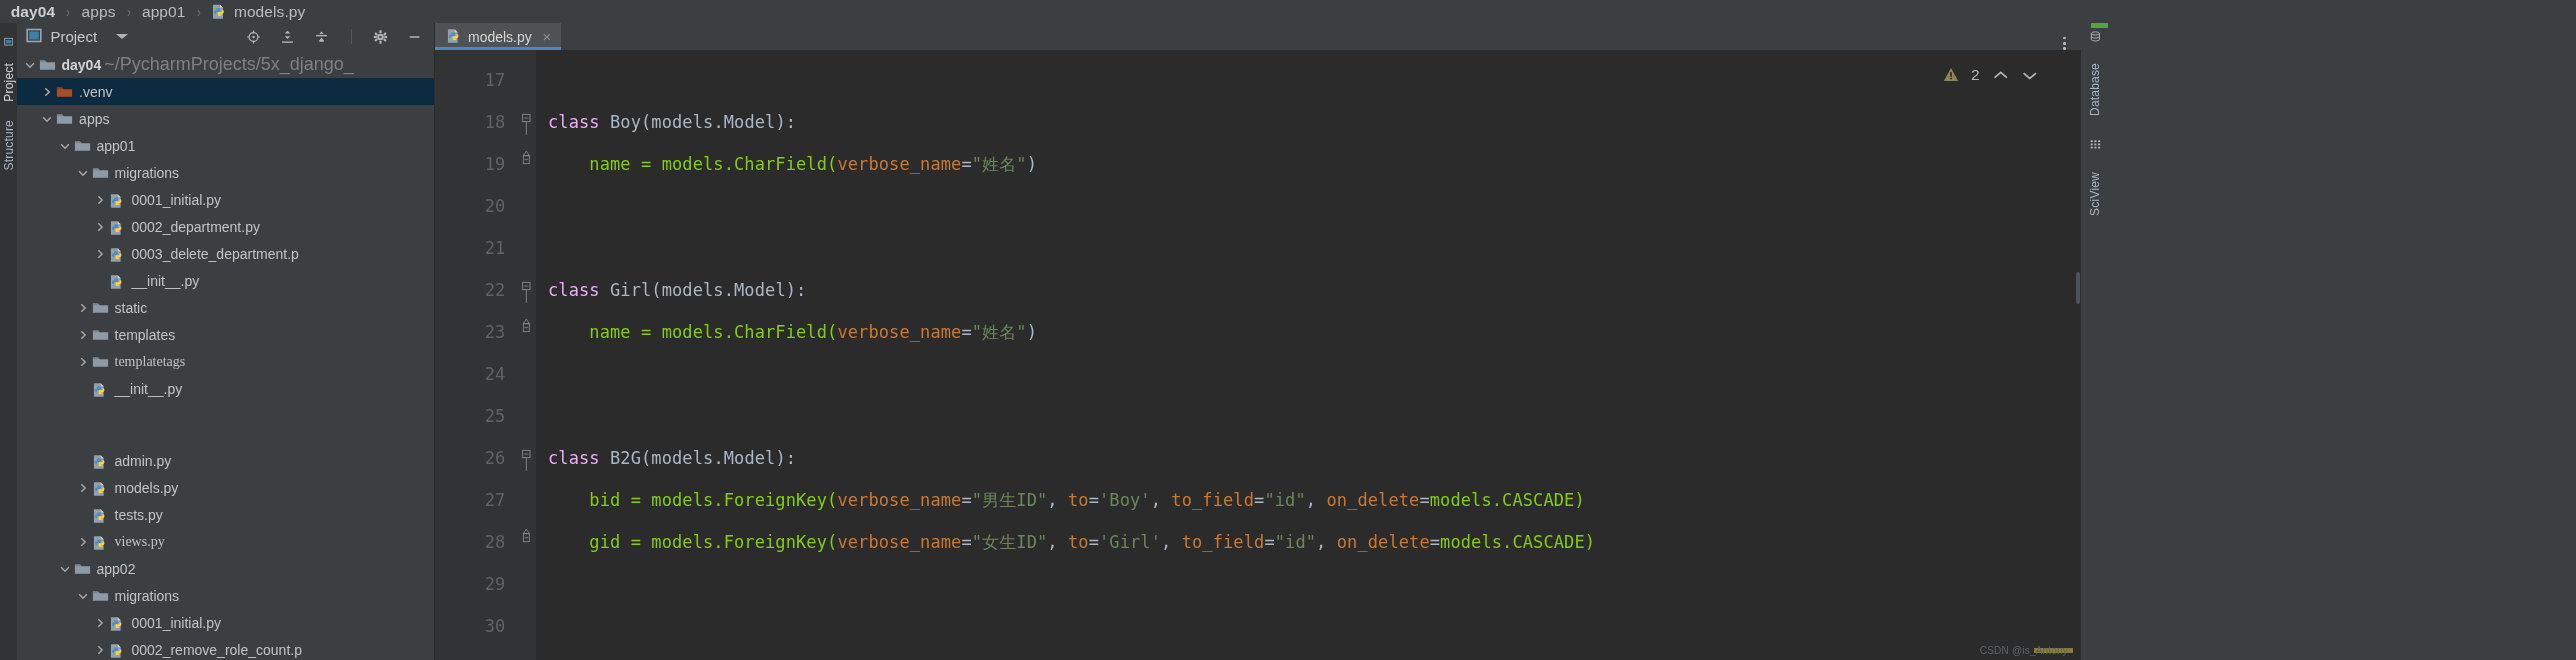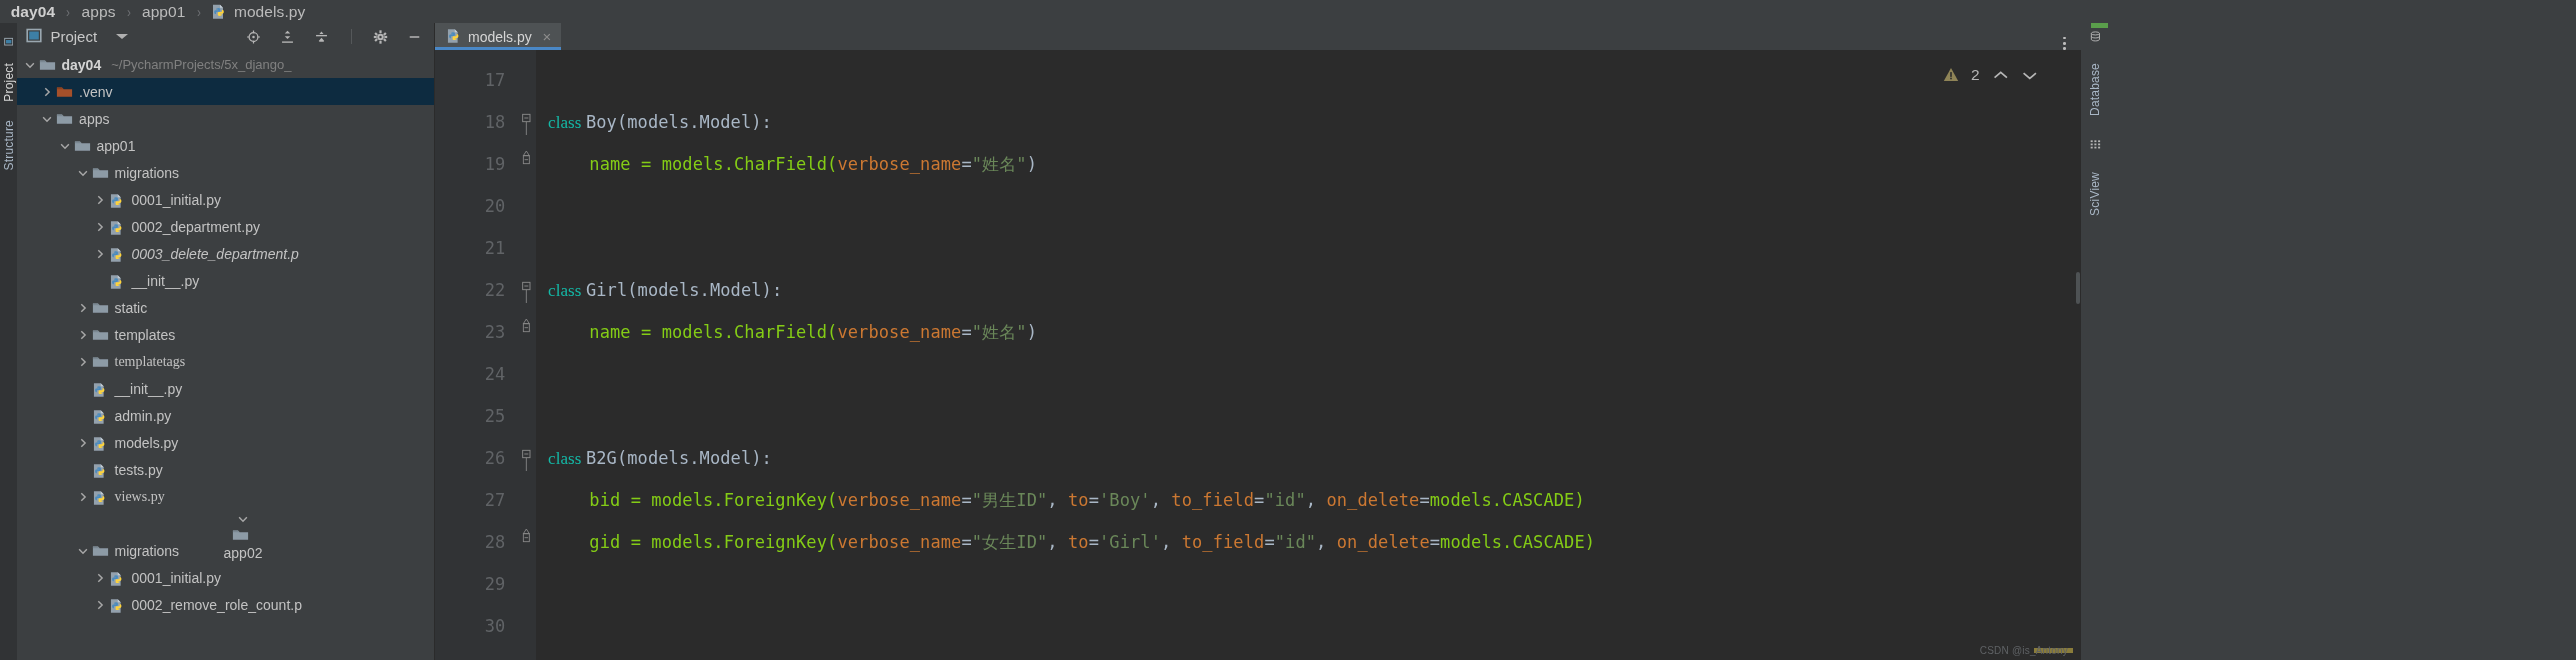"~/PycharmProjects/5x_django_" .node-path { font-size: 13px -> 18px; margin-left: 10px -> 3px }
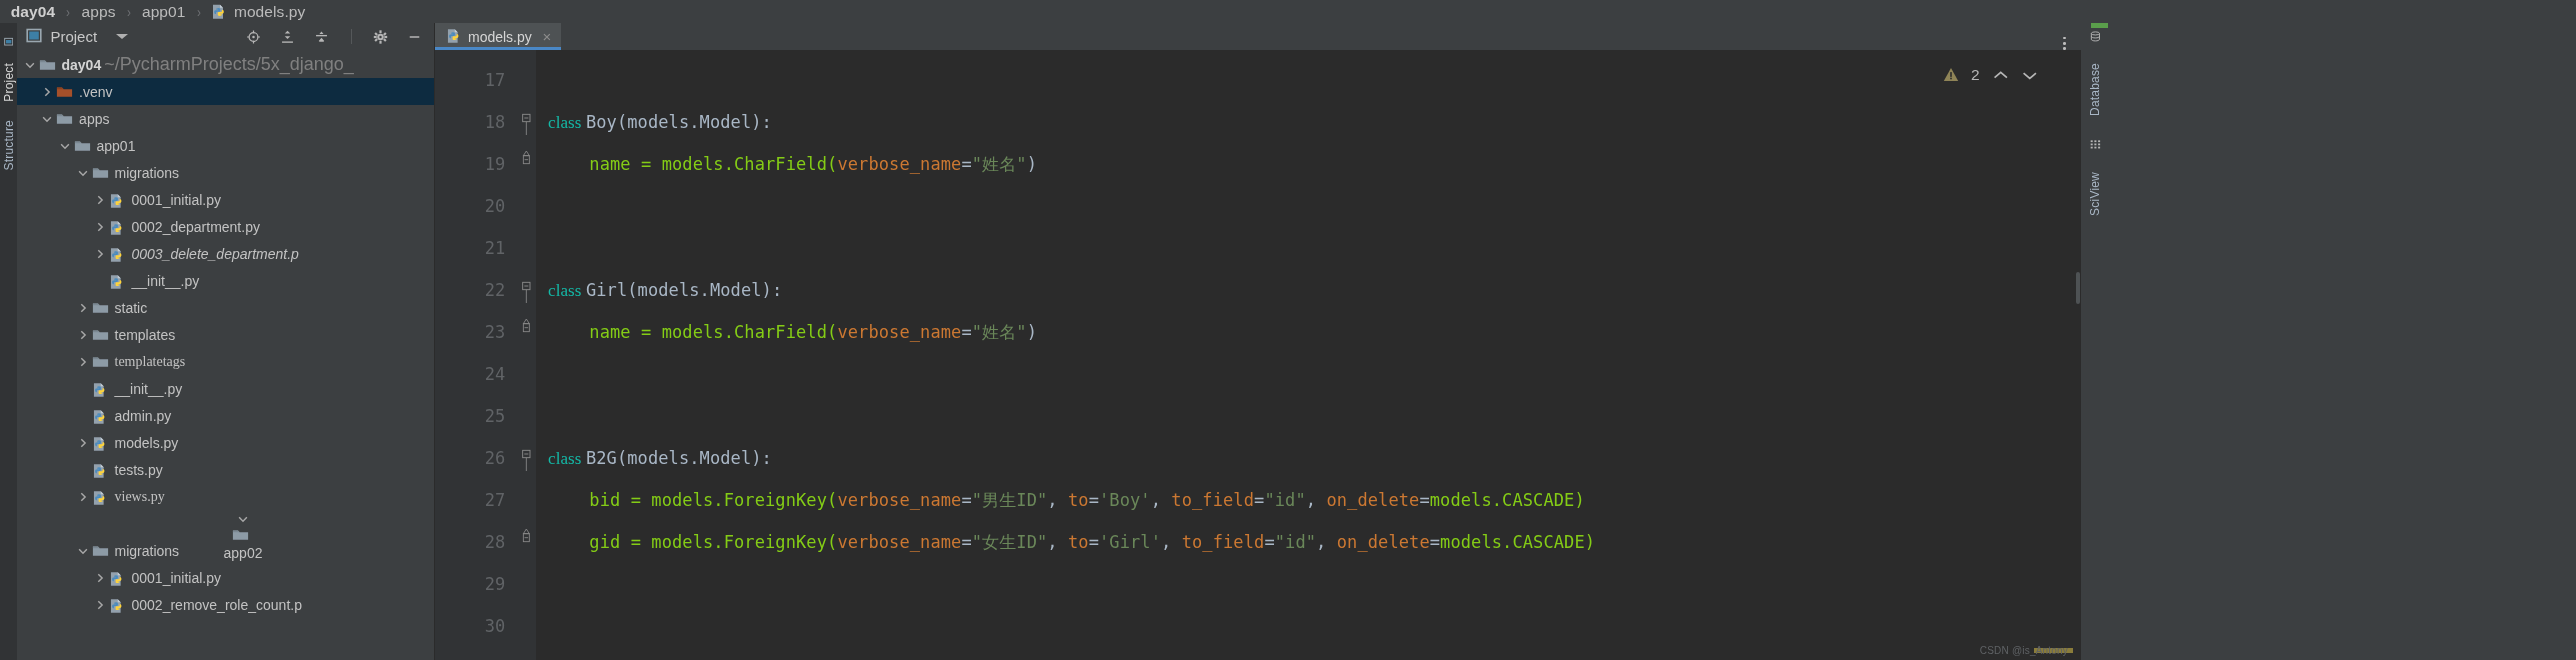"class" .kw { color: #14b8a6 -> #f0abfc; font-family: Liberation Serif, serif -> none }
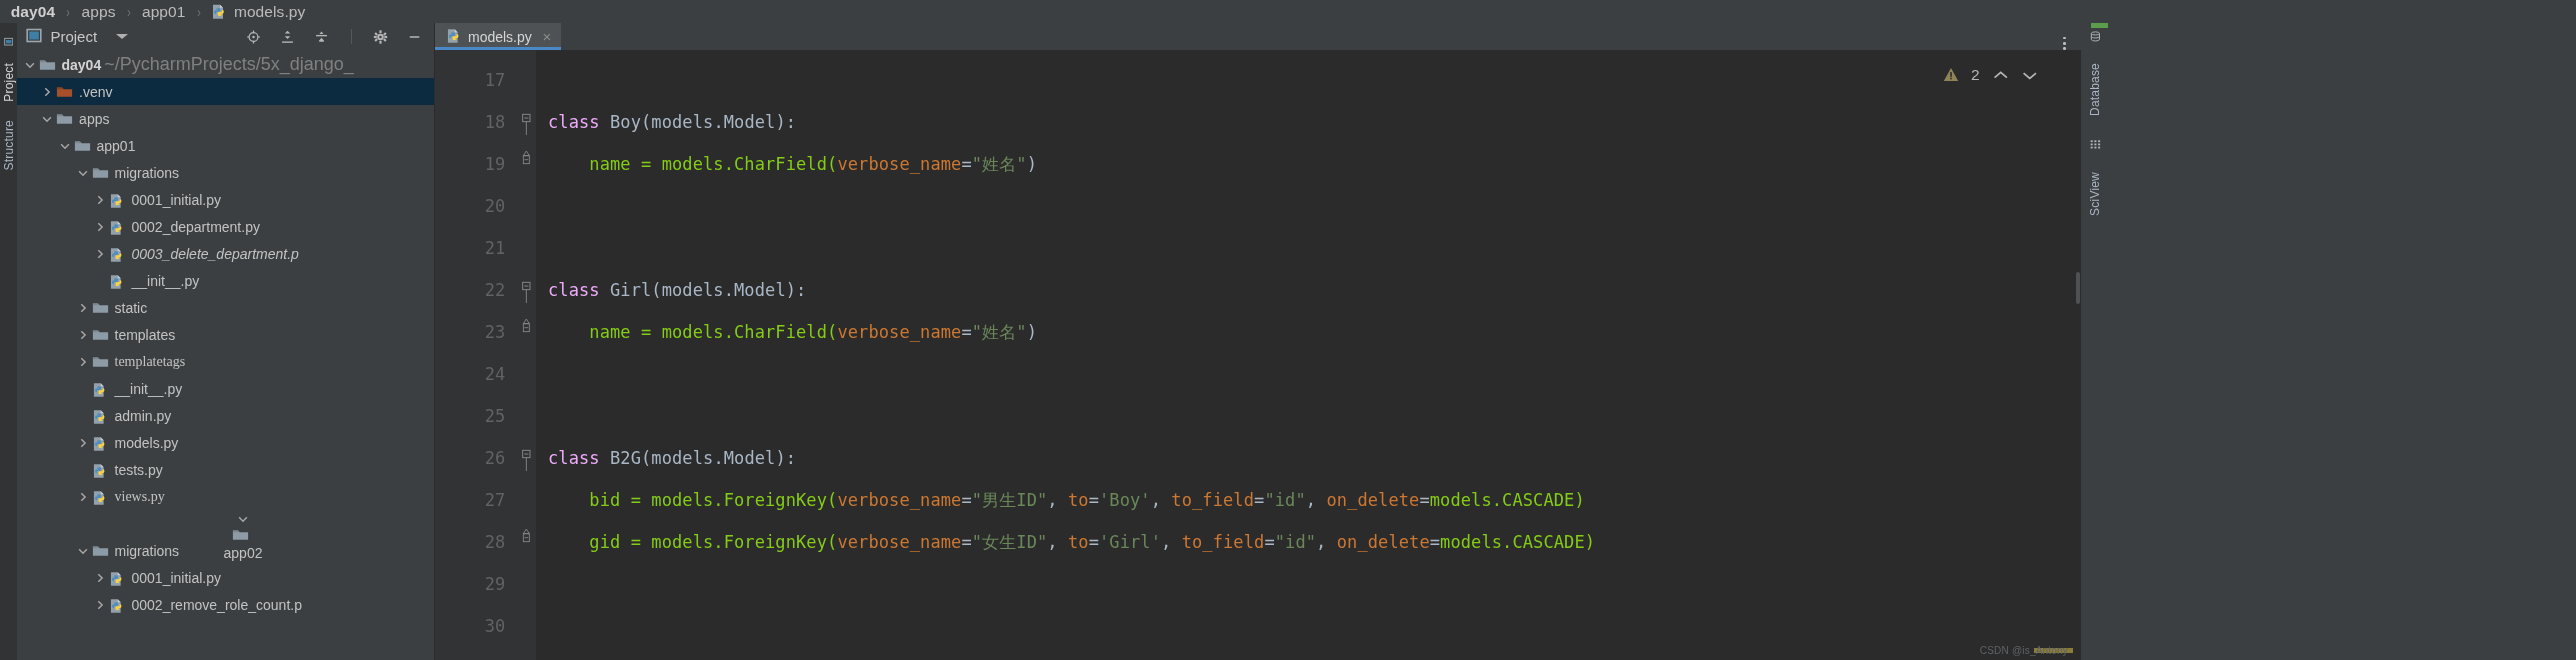"0003_delete_department.p" div.tree-row { font-style: italic -> none }
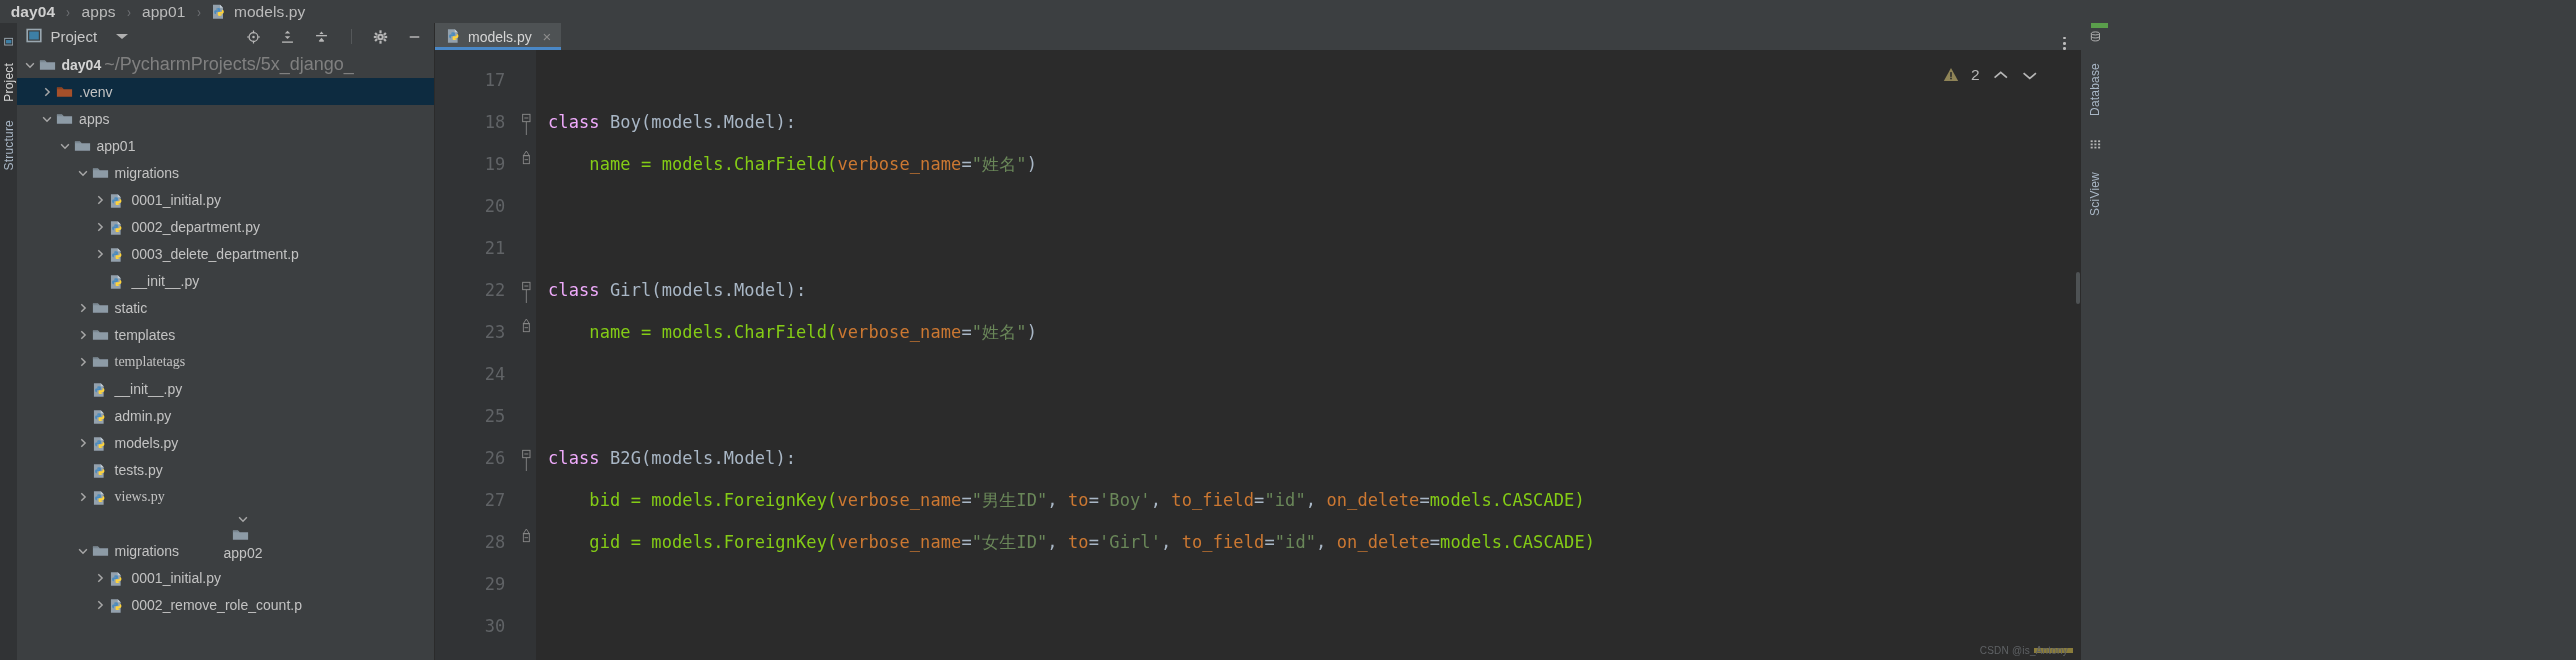"admin.py" div.tree-row { margin-top: none -> 45px }
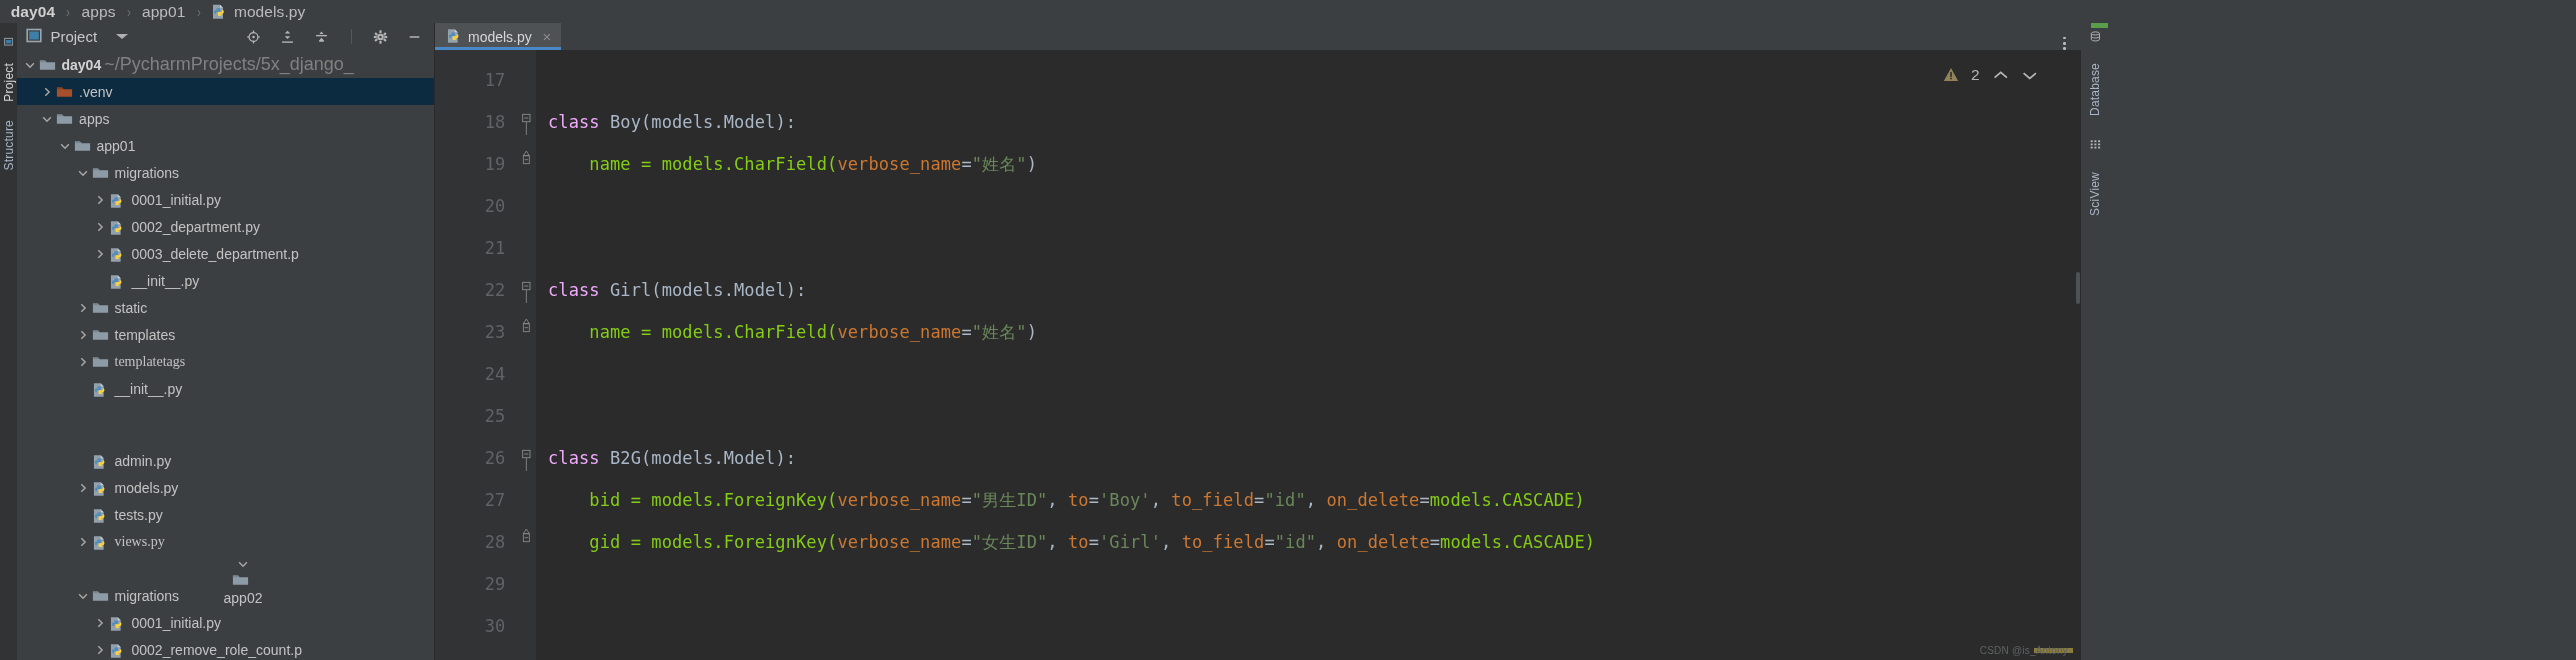"app02" div.tree-row { flex-direction: column -> none }
